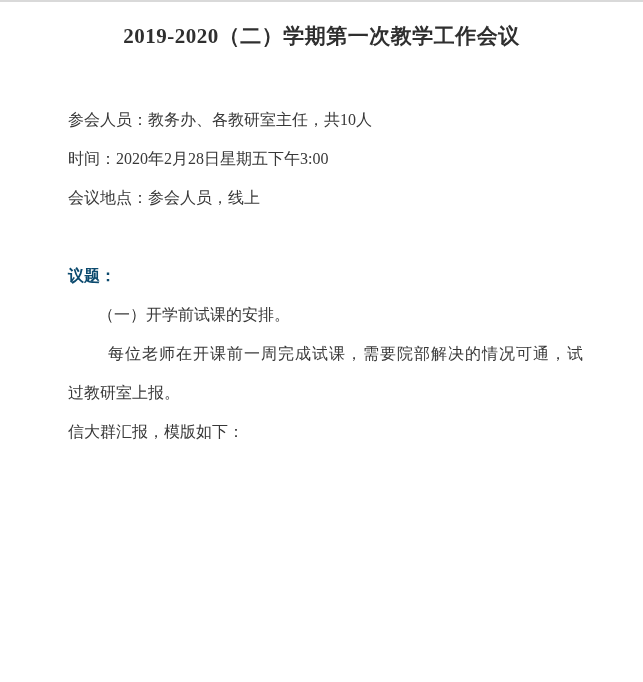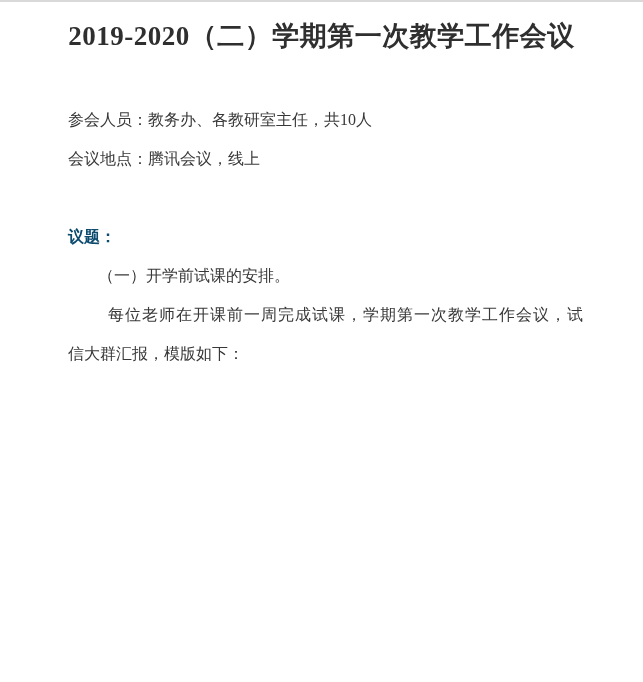"2019-2020（二）学期第一次教学工作会议" .doc-title { font-size: 27px -> 21px }
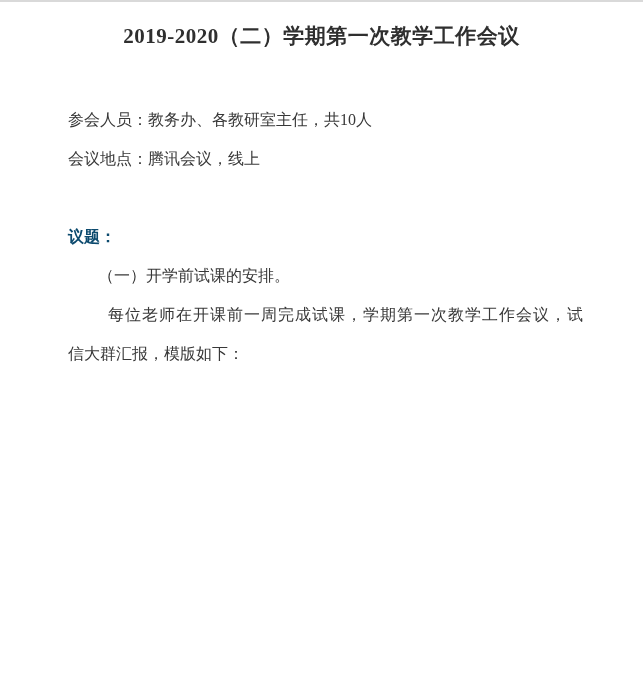"时间：2020年2月28日星期五下午3:00" div.line { html: none -> <div>时间：2020年2月28日星期五下午3:00</div> }
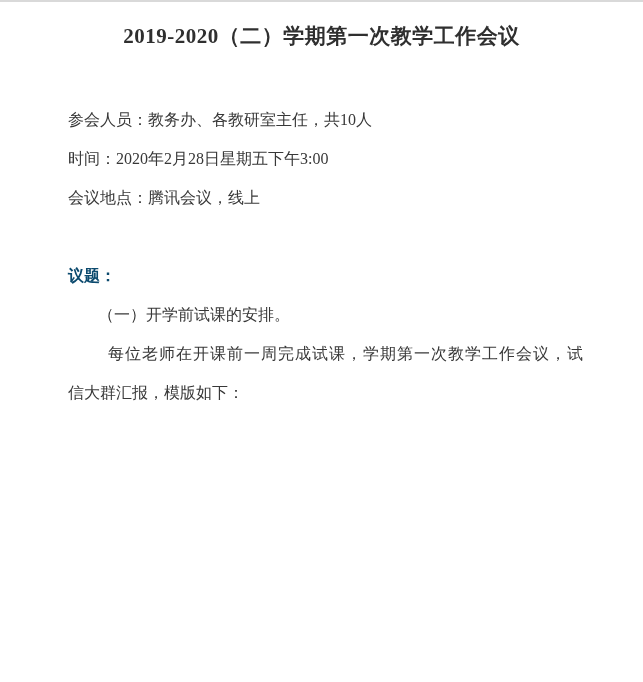"会议地点：腾讯会议，线上" div.line { text: 腾讯会议 -> 参会人员 }
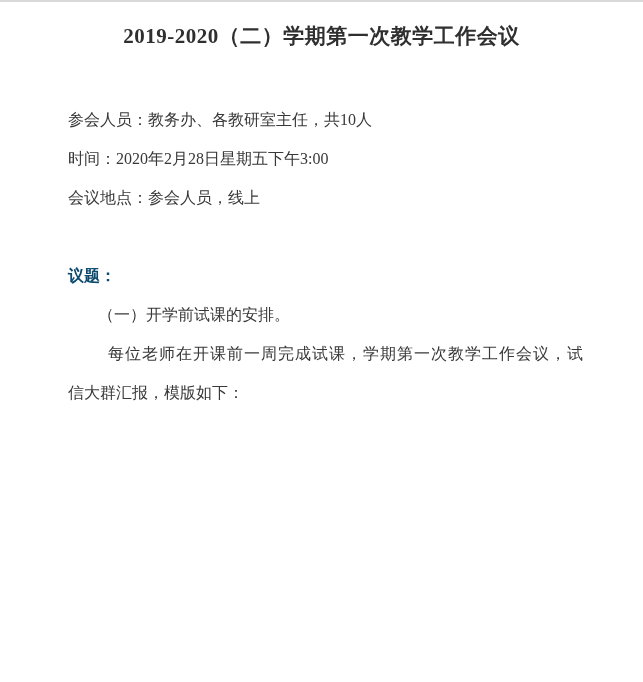"每位老师在开课前一周完成试课，学期第一次教学工作会议，试" div.line { text: 学期第一次教学工作会议 -> 需要院部解决的情况可通 }
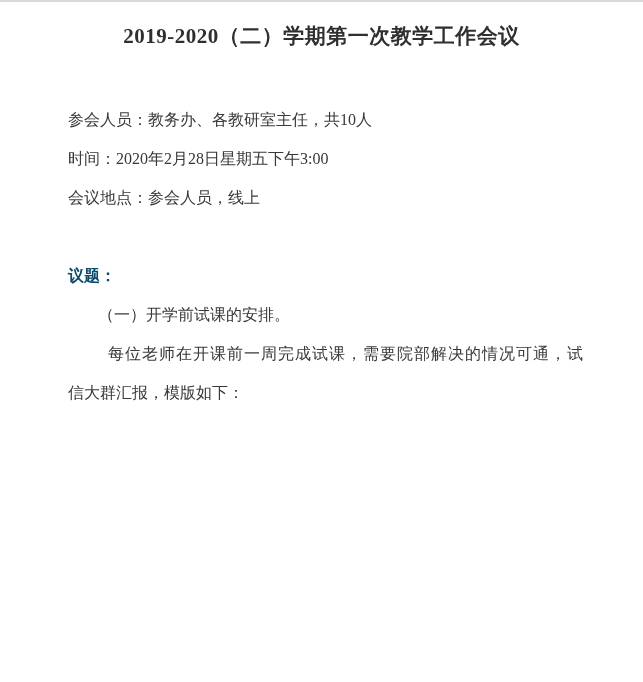"过教研室上报。" div.line { html: none -> <div>过教研室上报。</div> }
